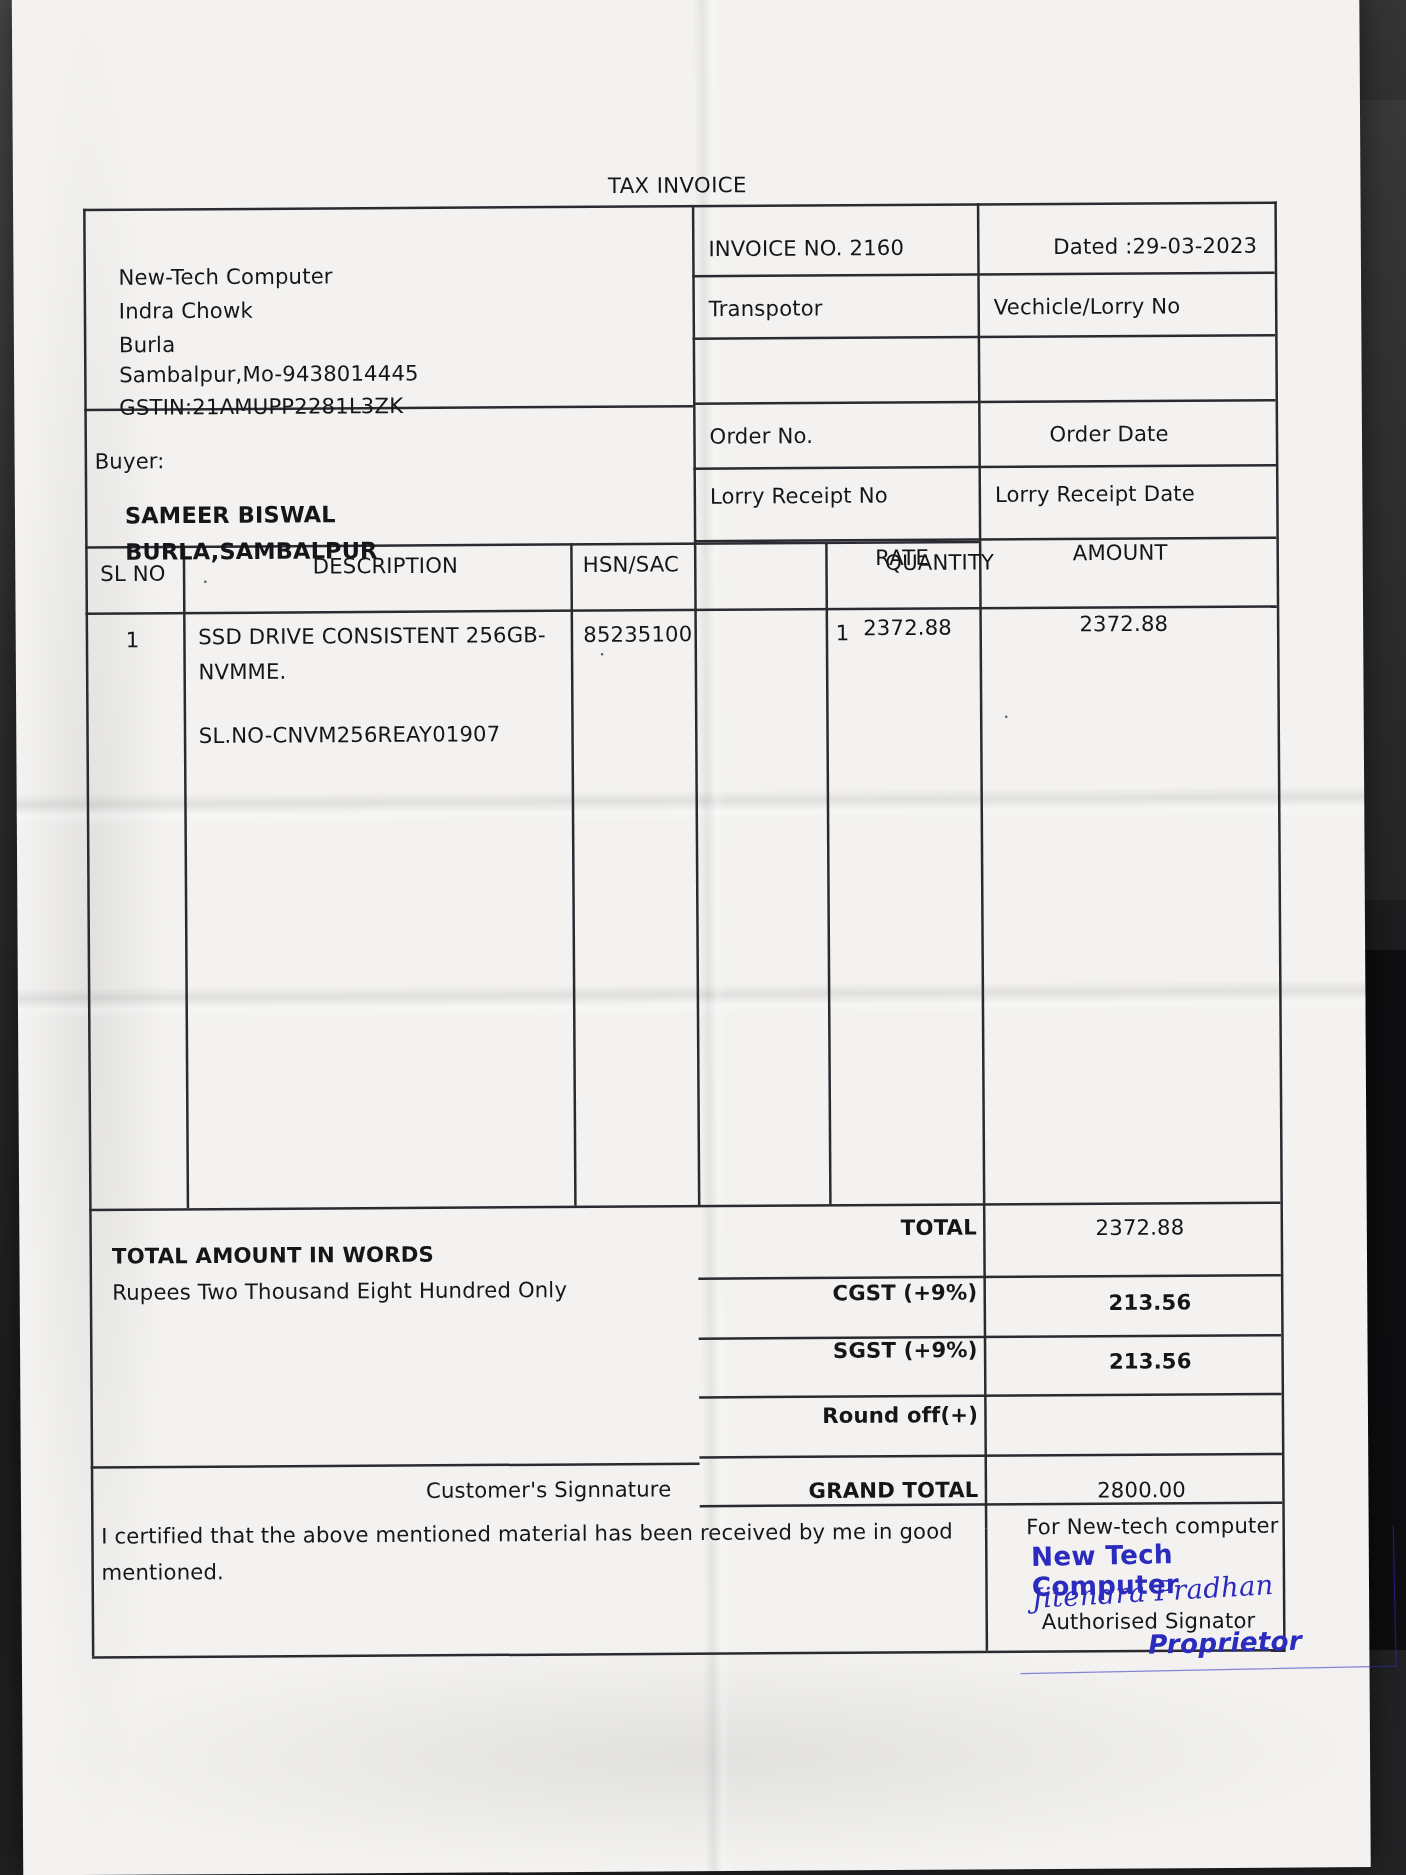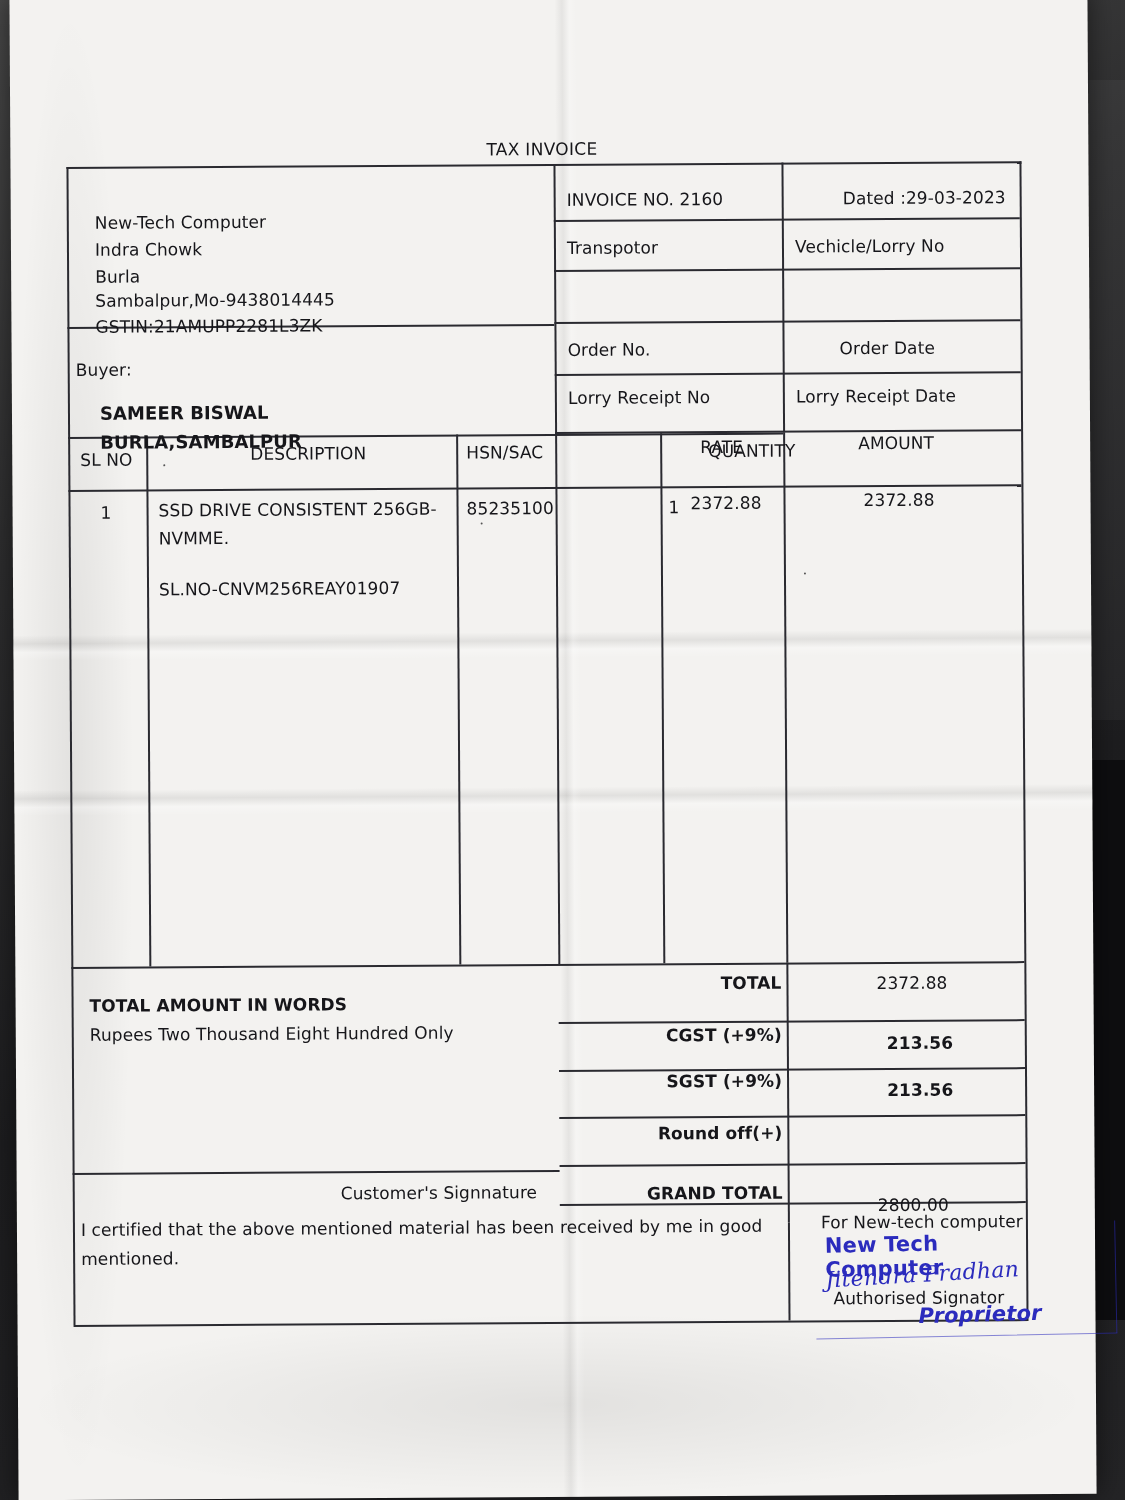"2800.00" div.tx { margin-top: 12px -> none }
